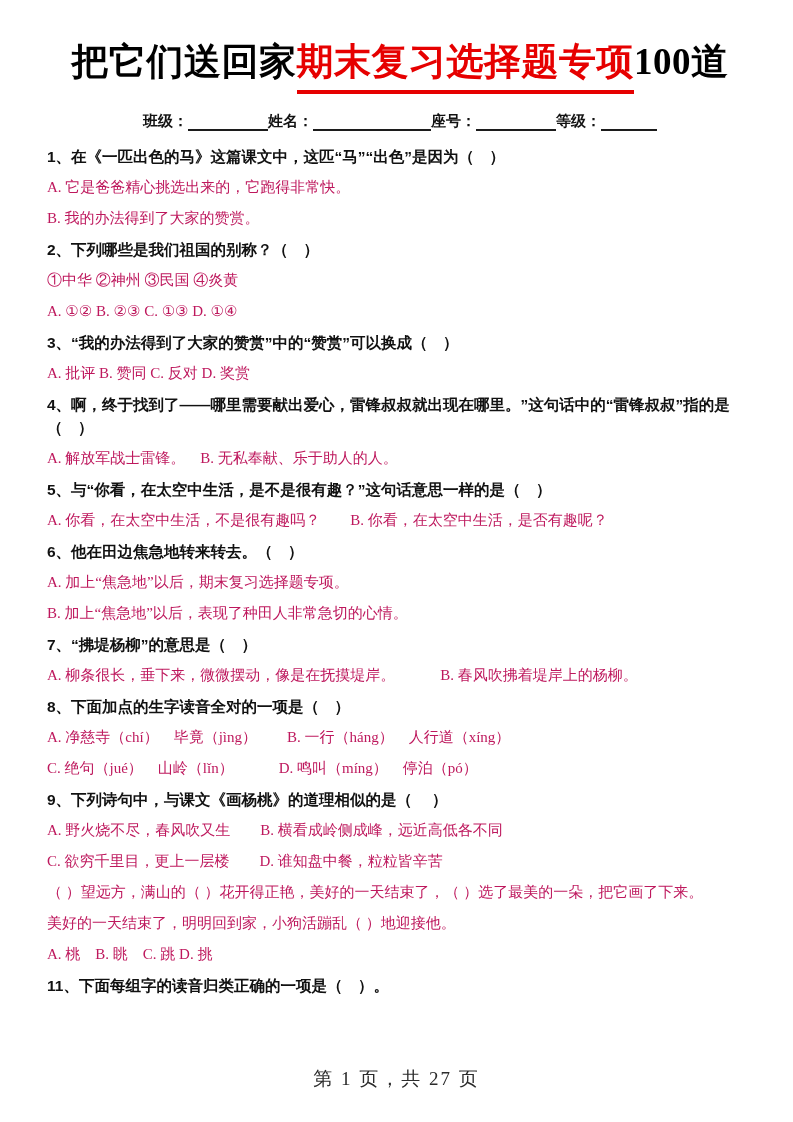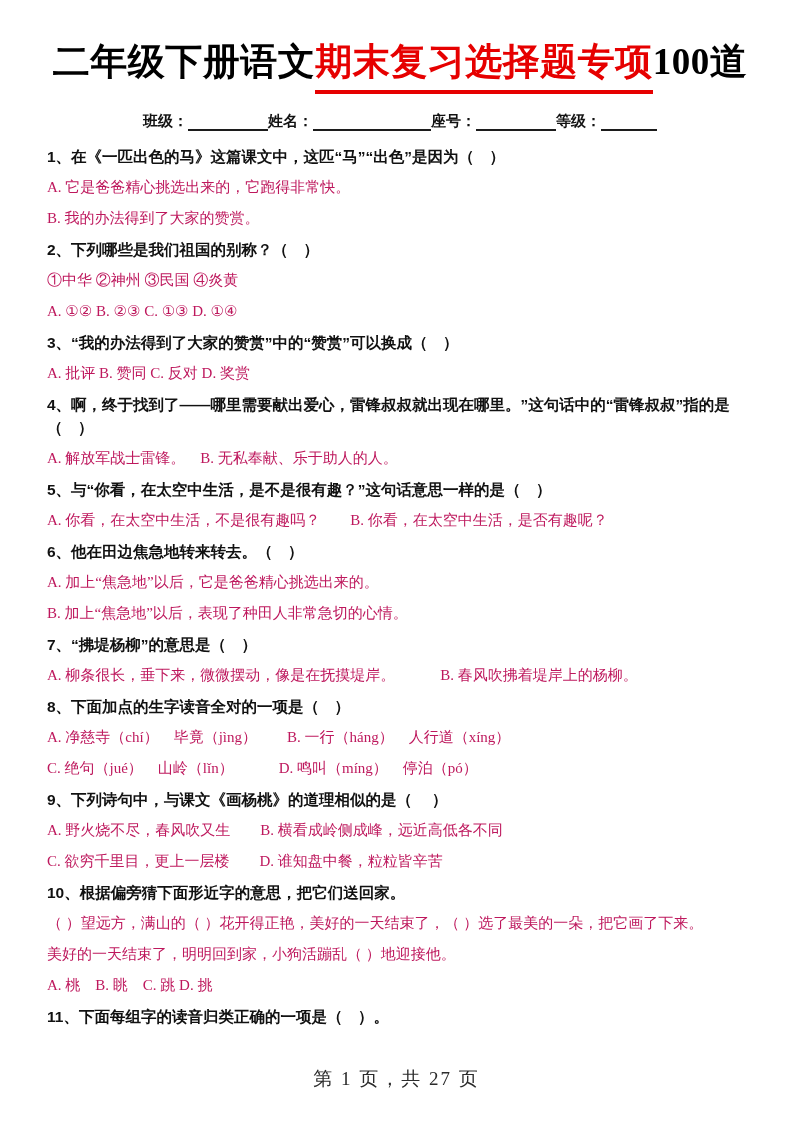"二年级下册语文" span { text: 二年级下册语文 -> 把它们送回家 }
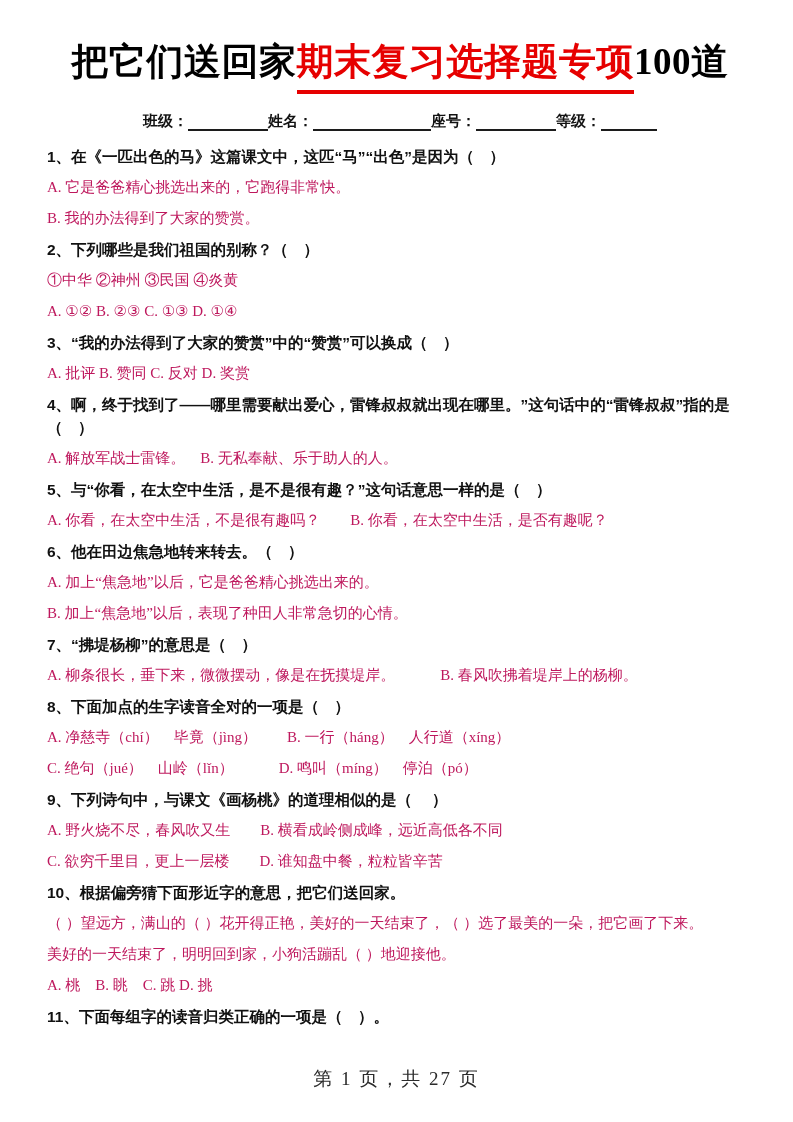"A. 加上“焦急地”以后，它是爸爸精心挑选出来的。" p.opt { text: 它是爸爸精心挑选出来的 -> 期末复习选择题专项 }
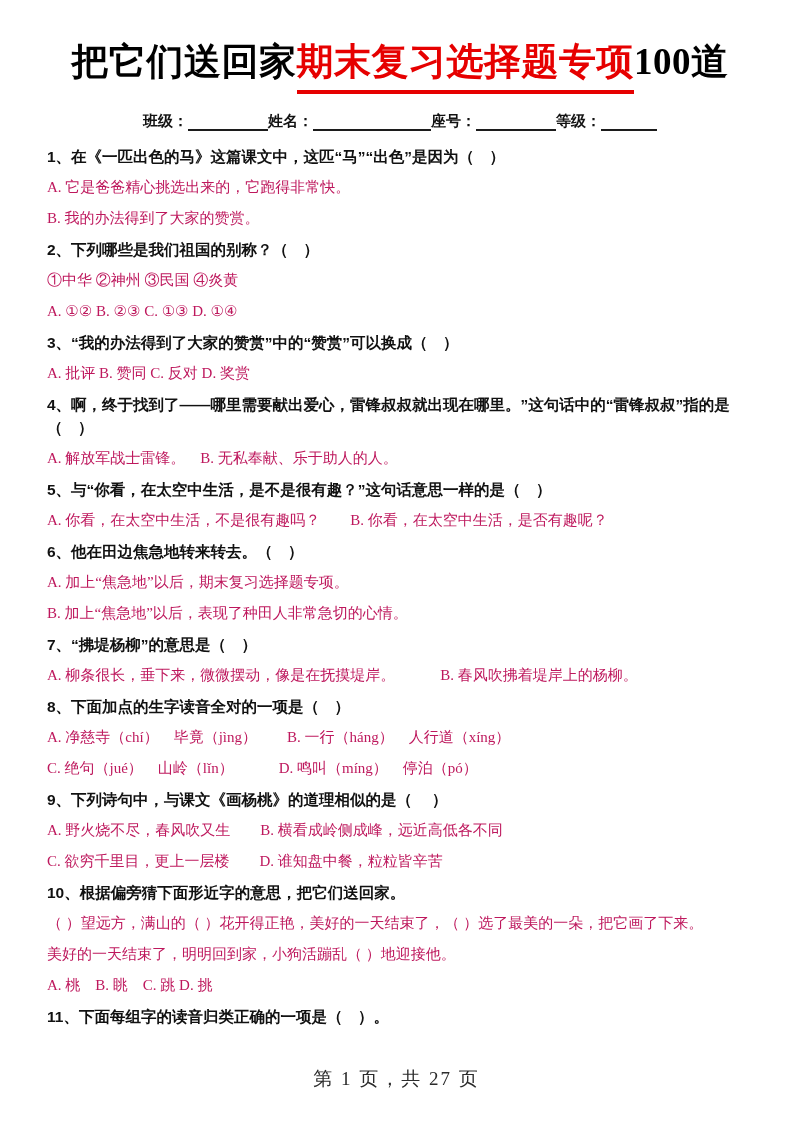"10、根据偏旁猜下面形近字的意思，把它们送回家。" p.stem { html: <p>10、根据偏旁猜下面形近字的意思，把它们送回家。</p> -> none }
